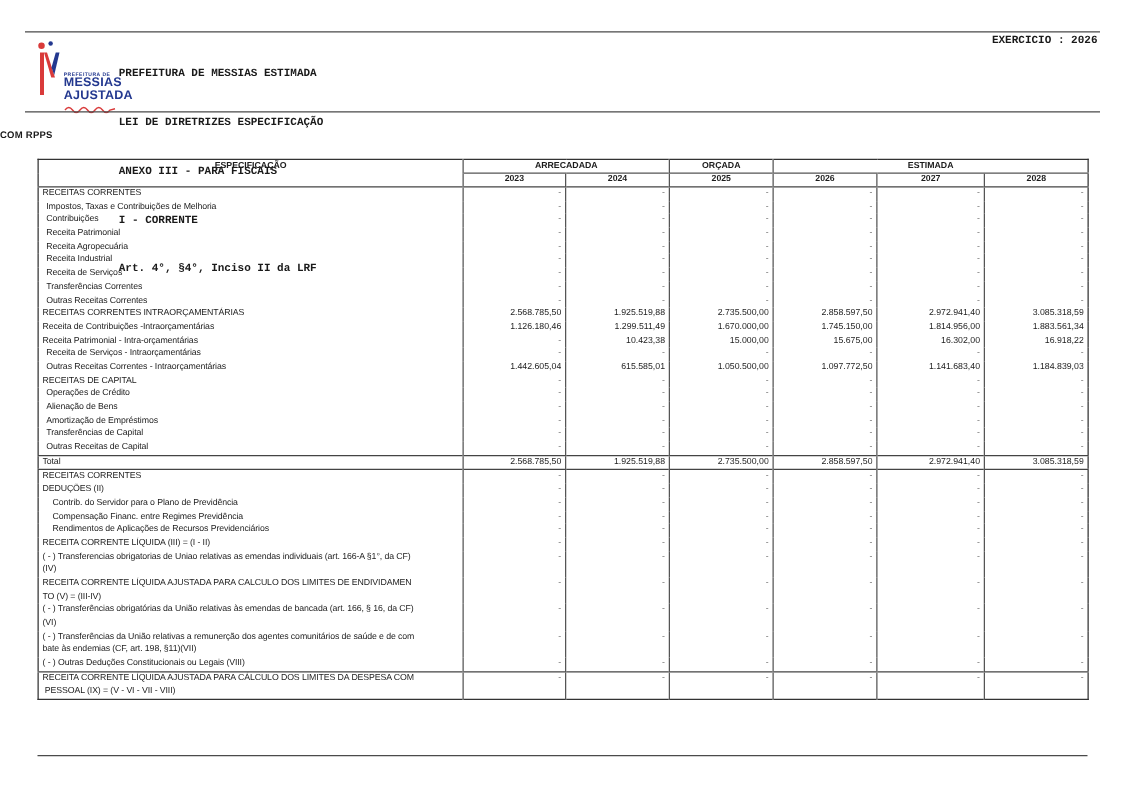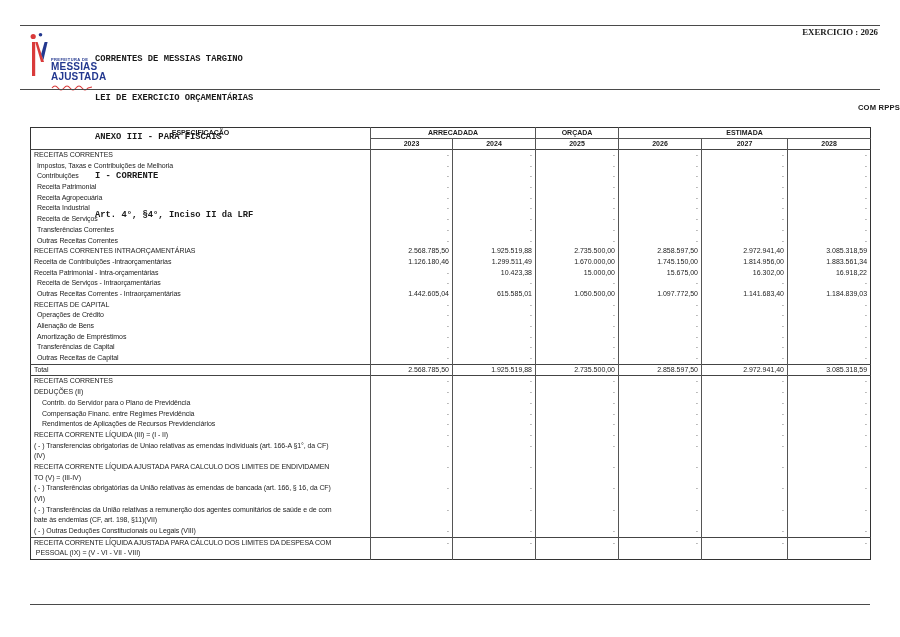"EXERCICIO : 2026" .exercise { font-family: Liberation Serif, serif -> Liberation Mono, monospace }
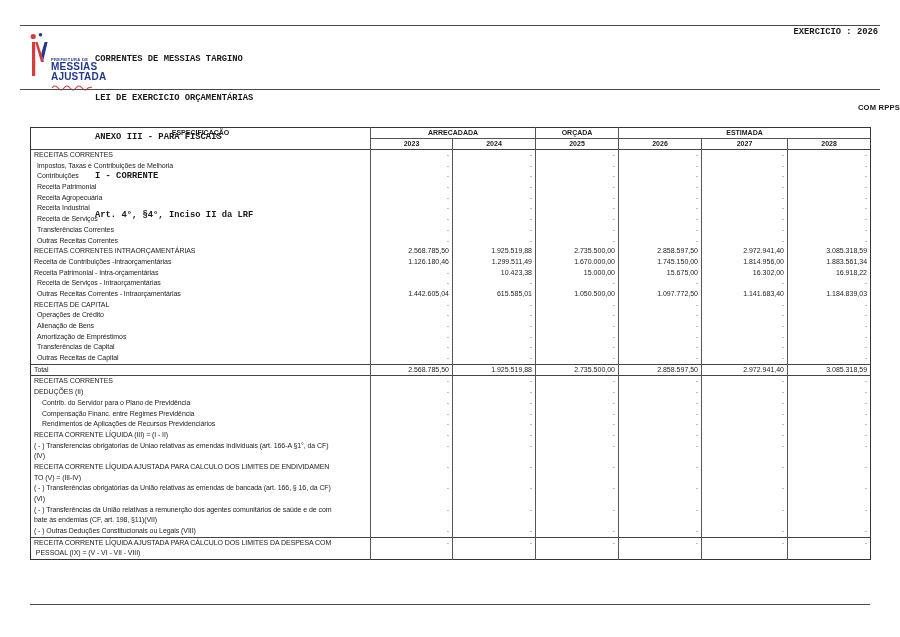"CORRENTES DE MESSIAS TARGINO" div { text: CORRENTES DE MESSIAS TARGINO -> PREFEITURA DE MESSIAS ESTIMADA }
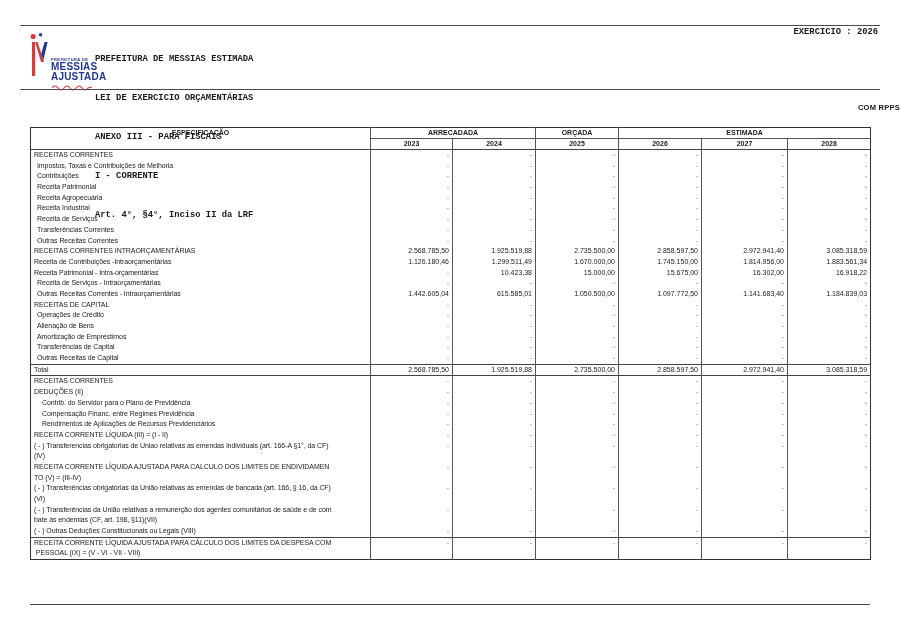"LEI DE EXERCICIO ORÇAMENTÁRIAS" div { text: EXERCICIO ORÇAMENTÁRIAS -> DIRETRIZES ESPECIFICAÇÃO }
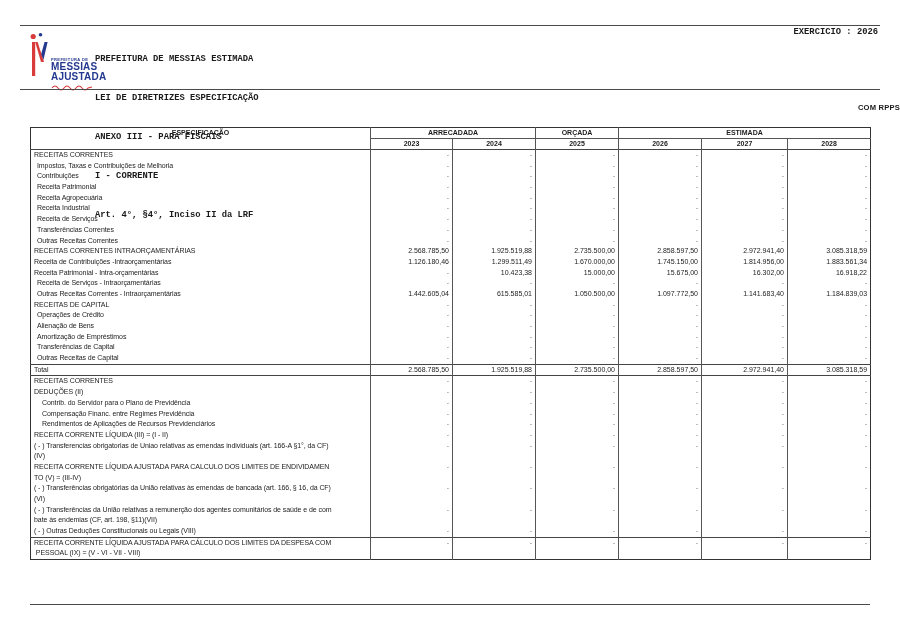"COM RPPS" .report-title { text-align: right -> left }
